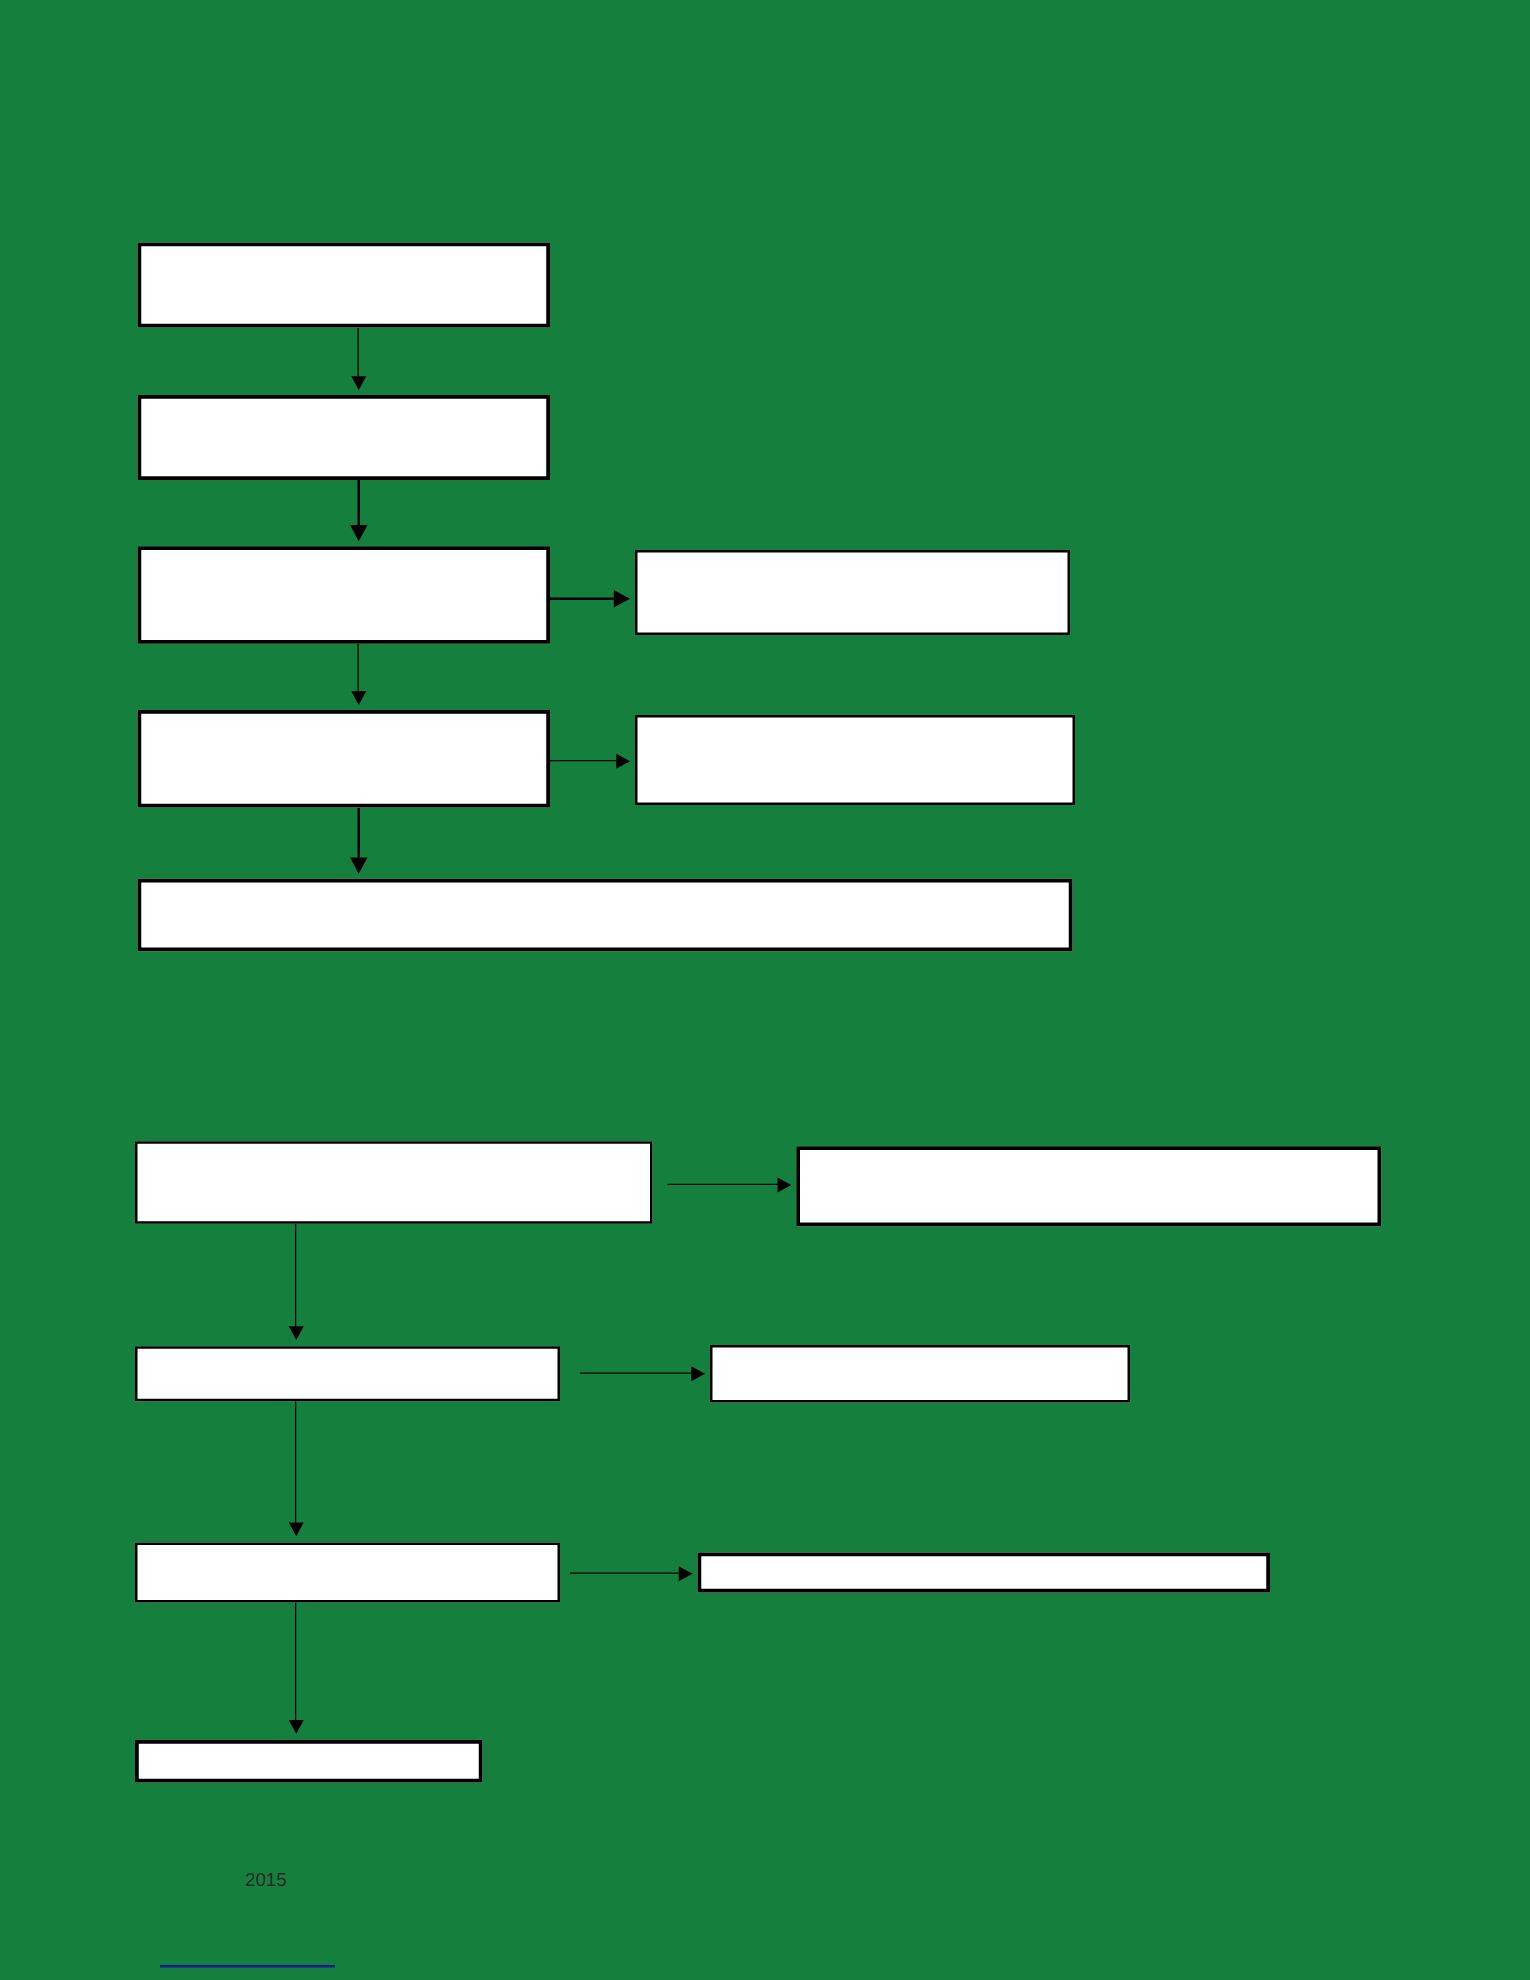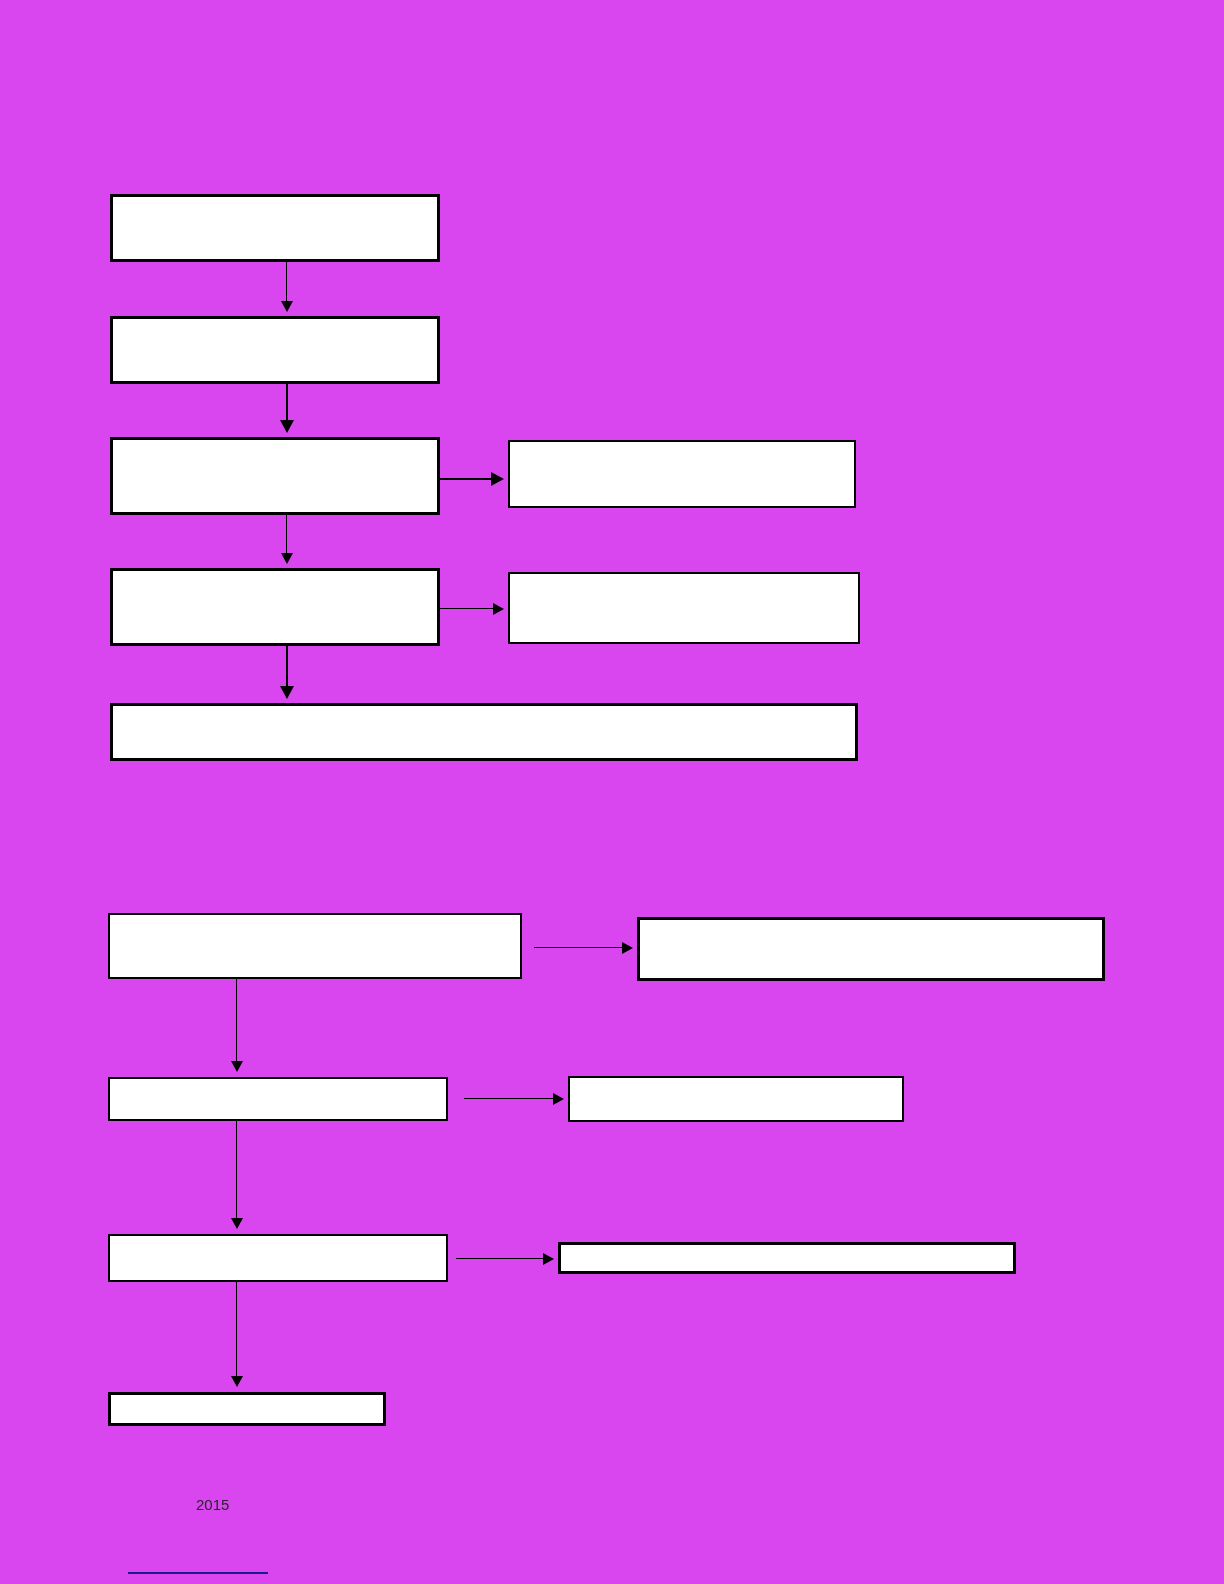"2015" #page { background: #d946ef -> #15803d }
